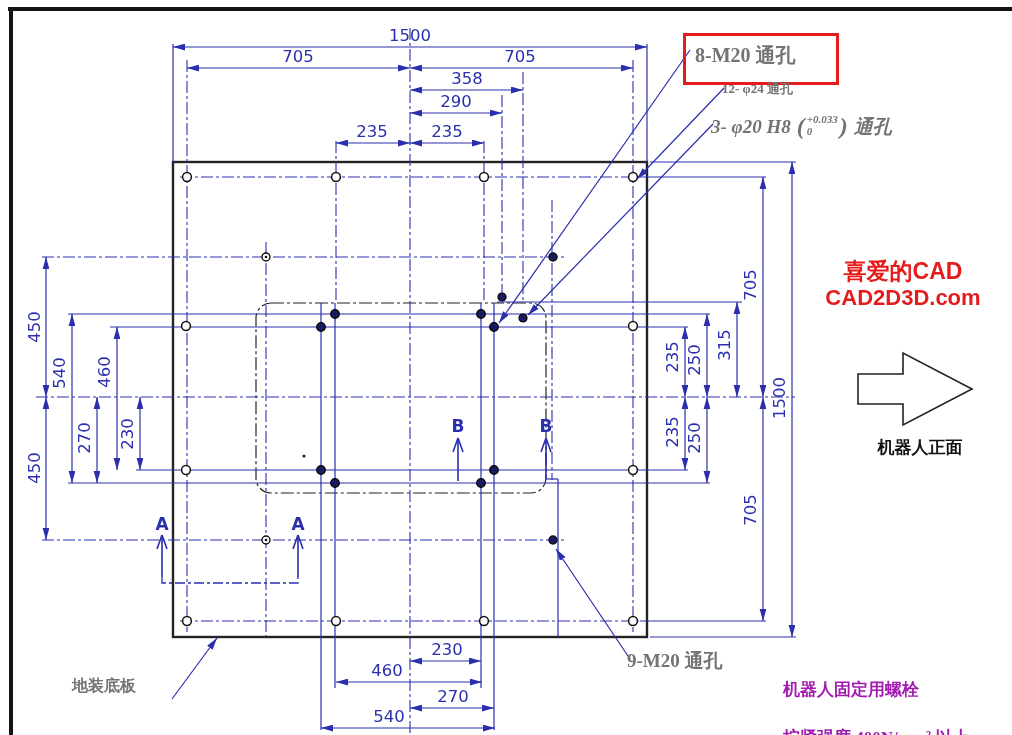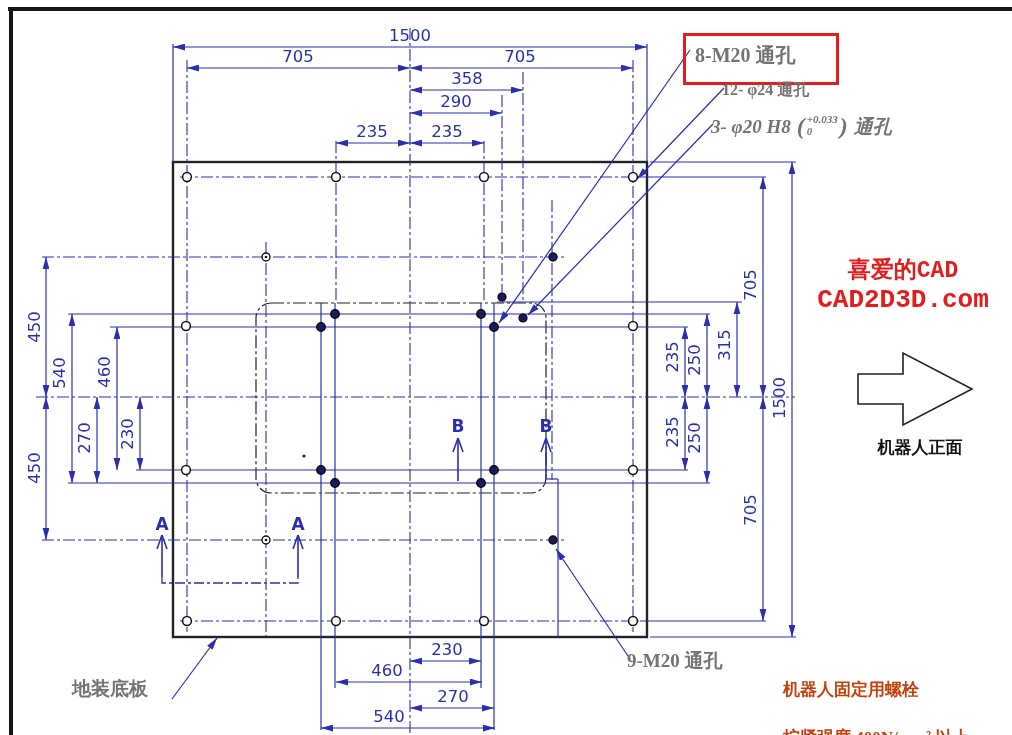"12- φ24 通孔" .lbl-12phi { font-size: 16px -> 13px }
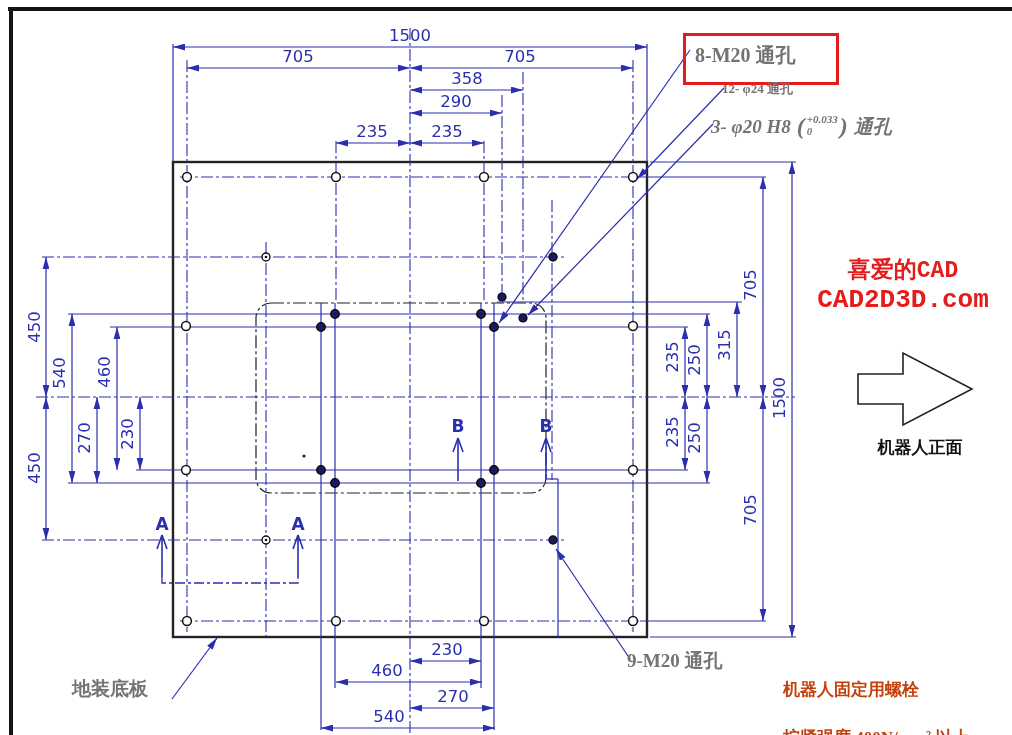"喜爱的CAD" .watermark { font-family: Liberation Mono, monospace -> Liberation Sans, sans-serif }
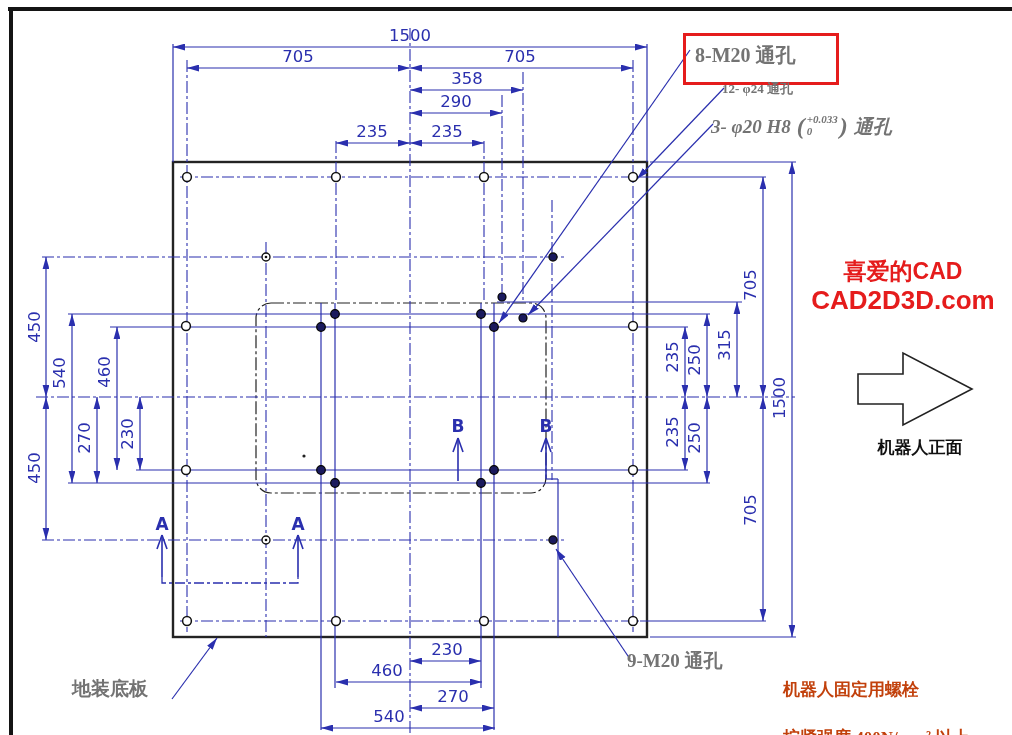"CAD2D3D.com" .wm2 { font-size: 26px -> 22px }
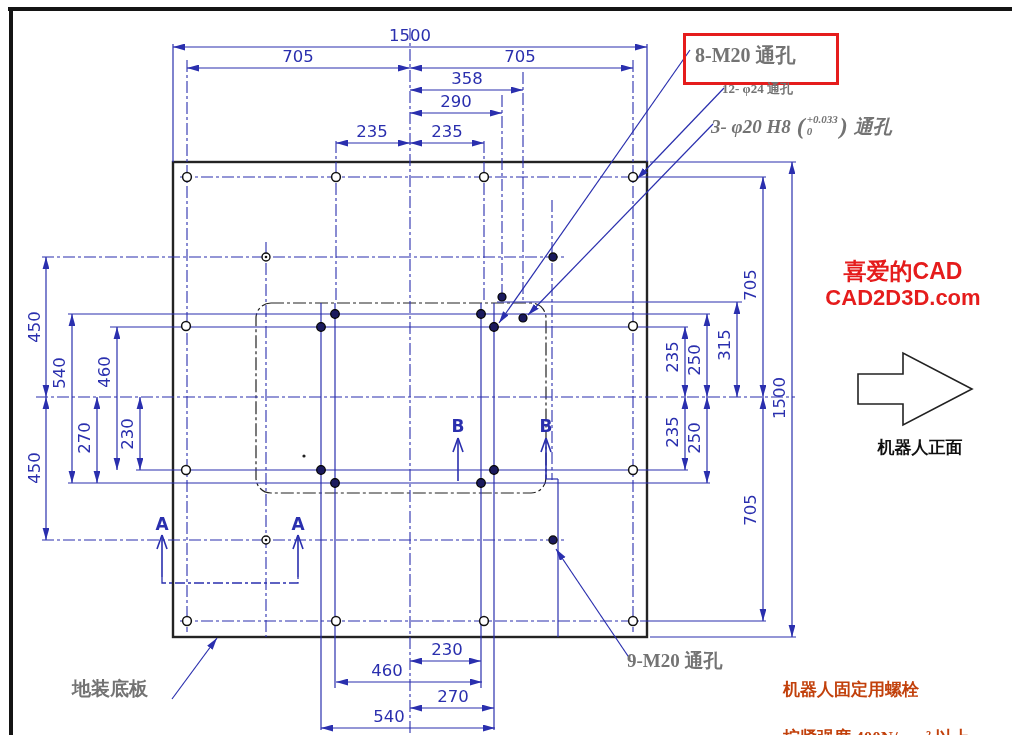"地装底板" .lbl-plate { font-size: 19px -> 16px }
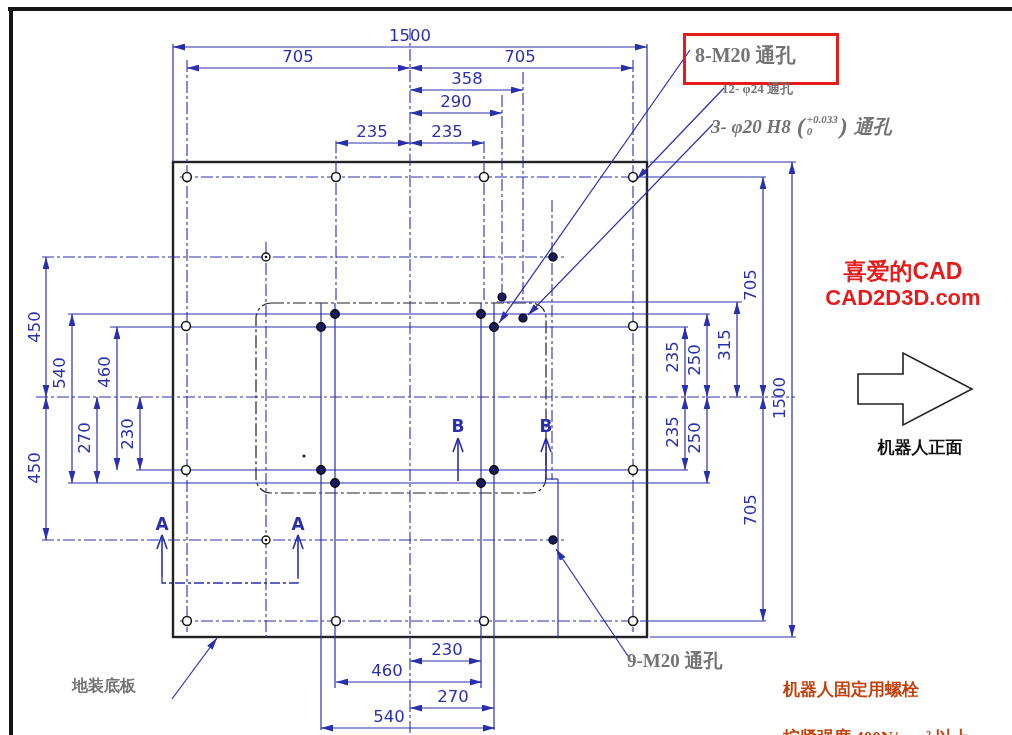"机器人固定用螺栓" .note { color: #c2410c -> #a21caf }
